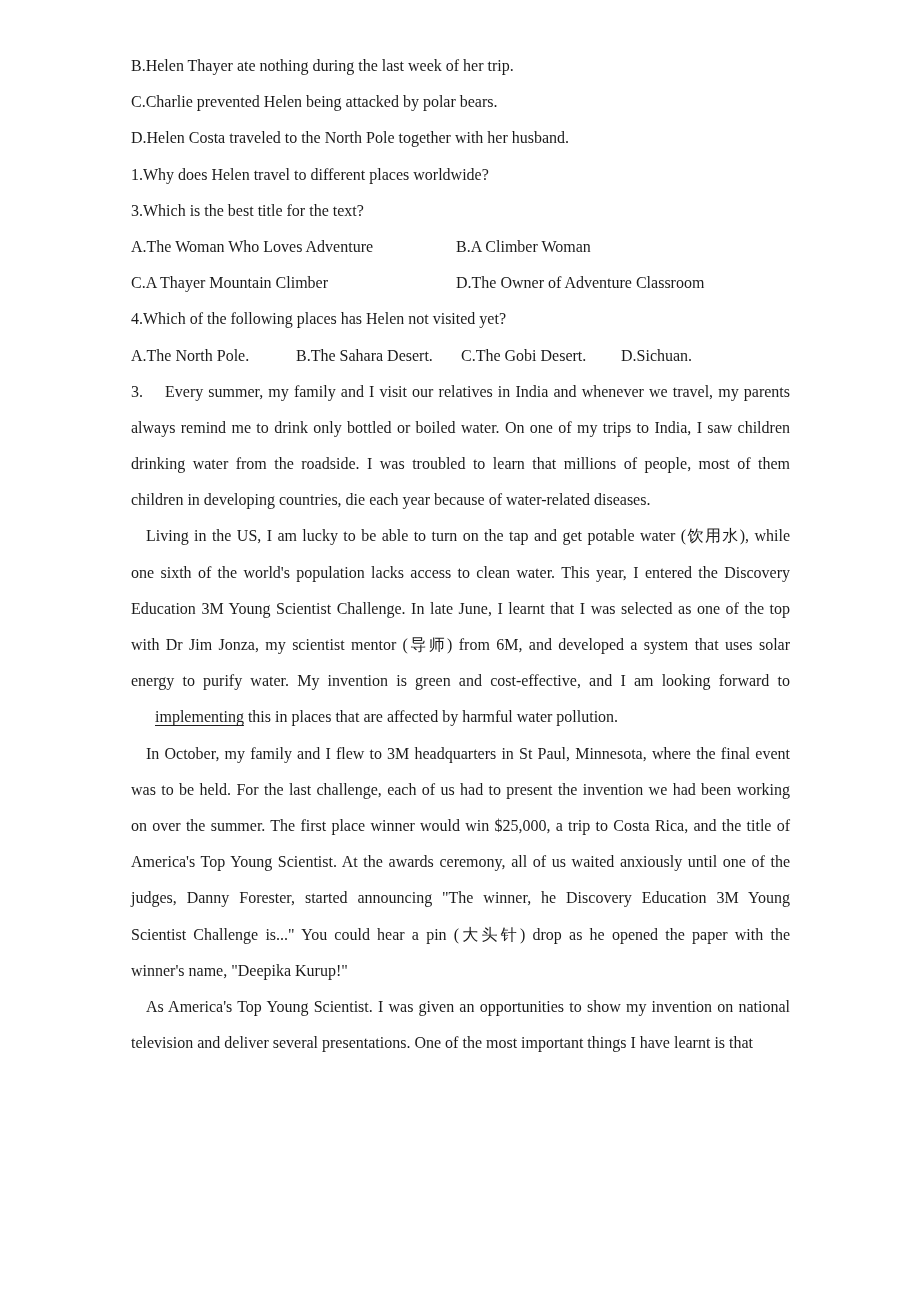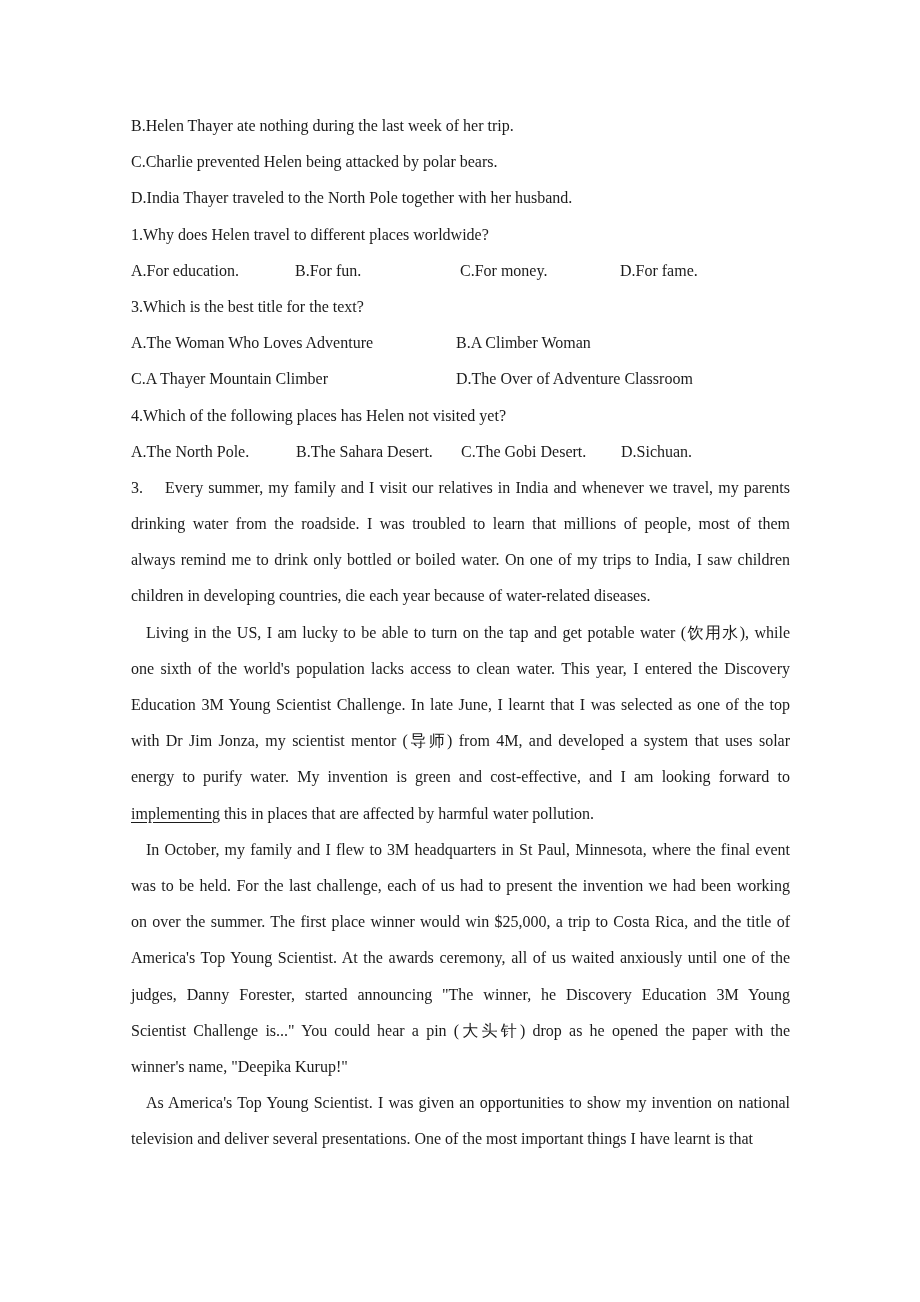"B.Helen Thayer ate nothing during" .doc { padding: 108px 130px 0 131px -> 48px 130px 0 131px }
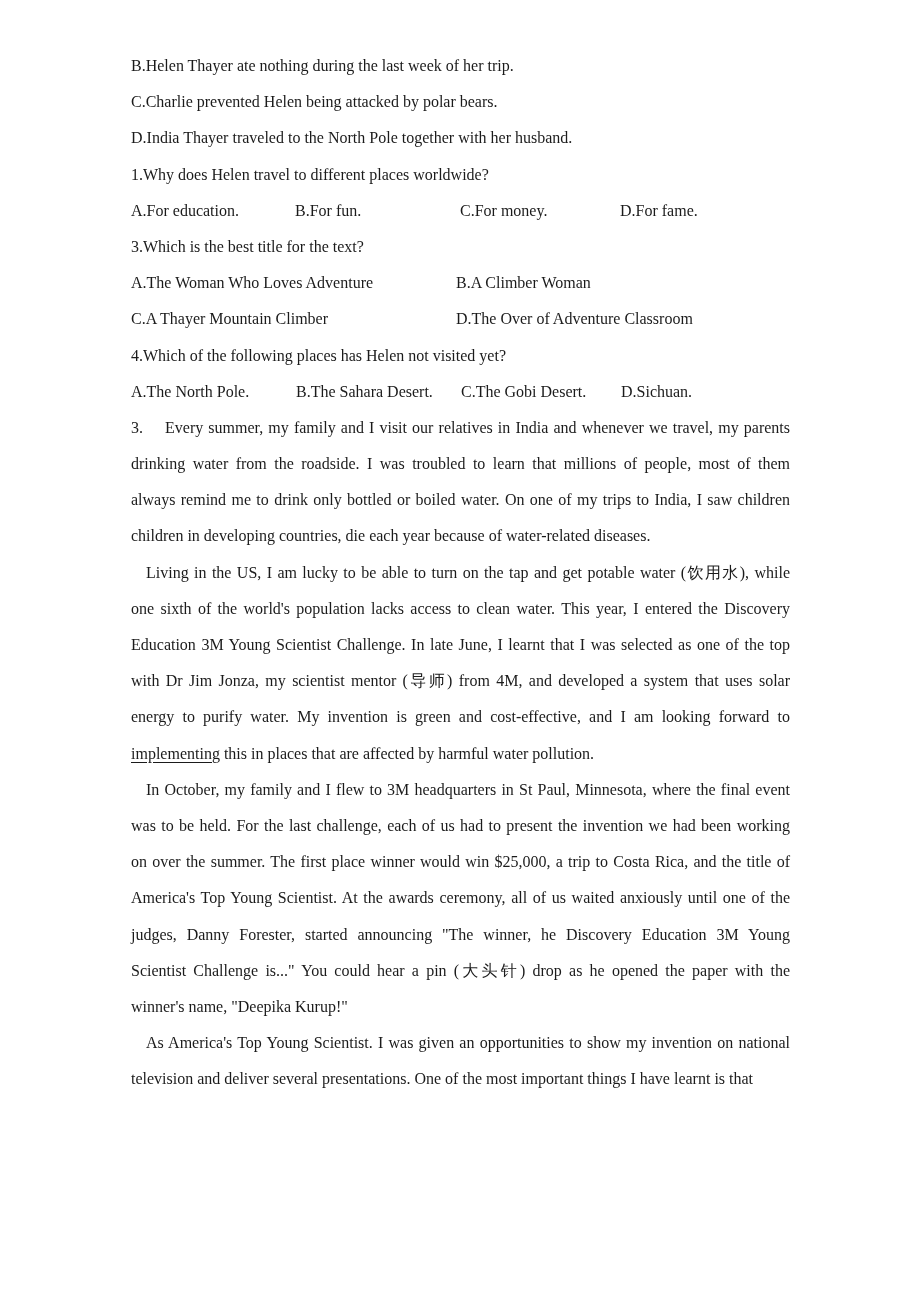"D.India Thayer traveled to the" div.ln { text: D.India Thayer -> D.Helen Costa }
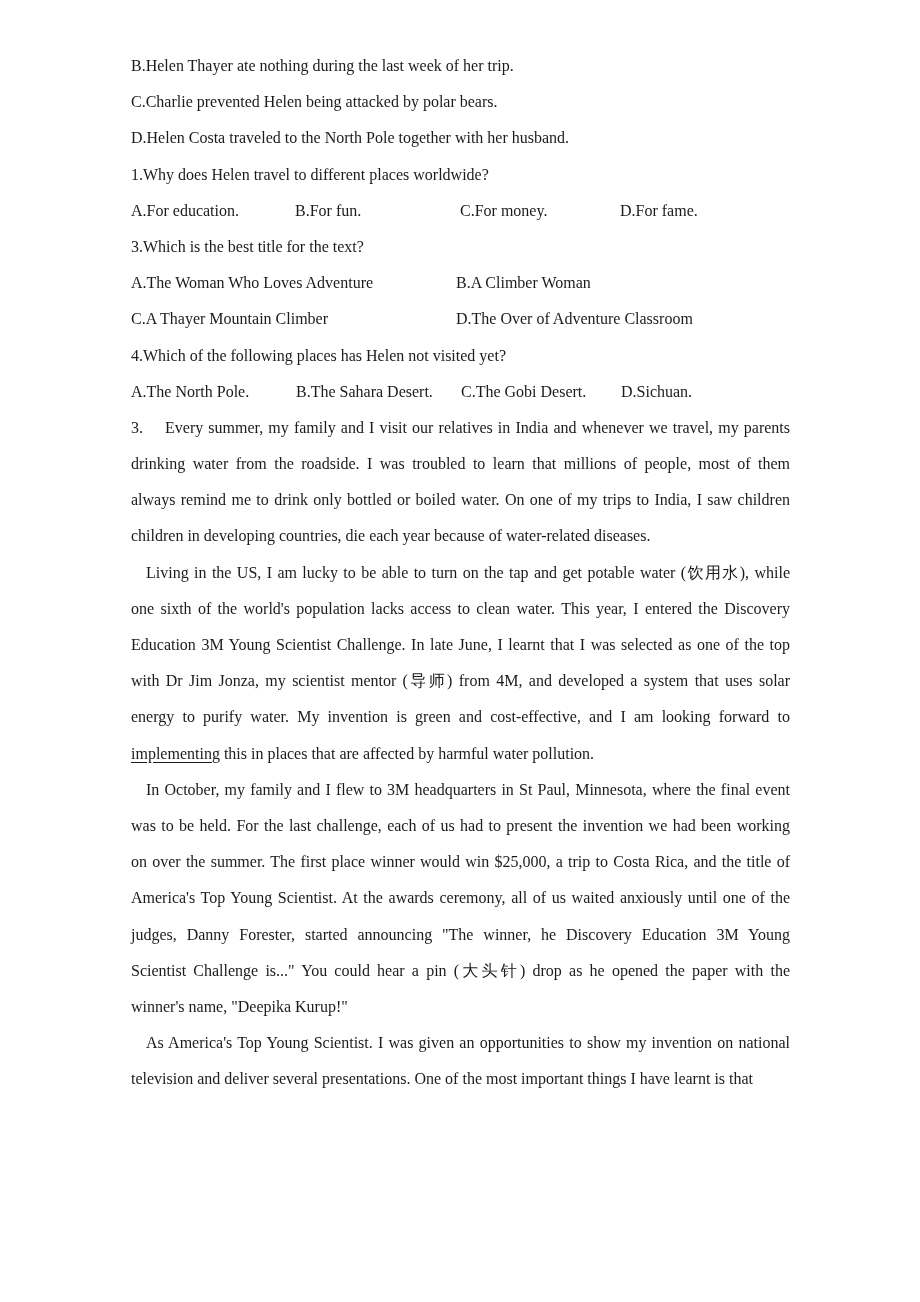"A.For education." div.ln { html: <div> <span>A.For education.</span> <span>B.For fun.</span> <span>C.For money.</span> <span>D.For fame.</span> </div> -> none }
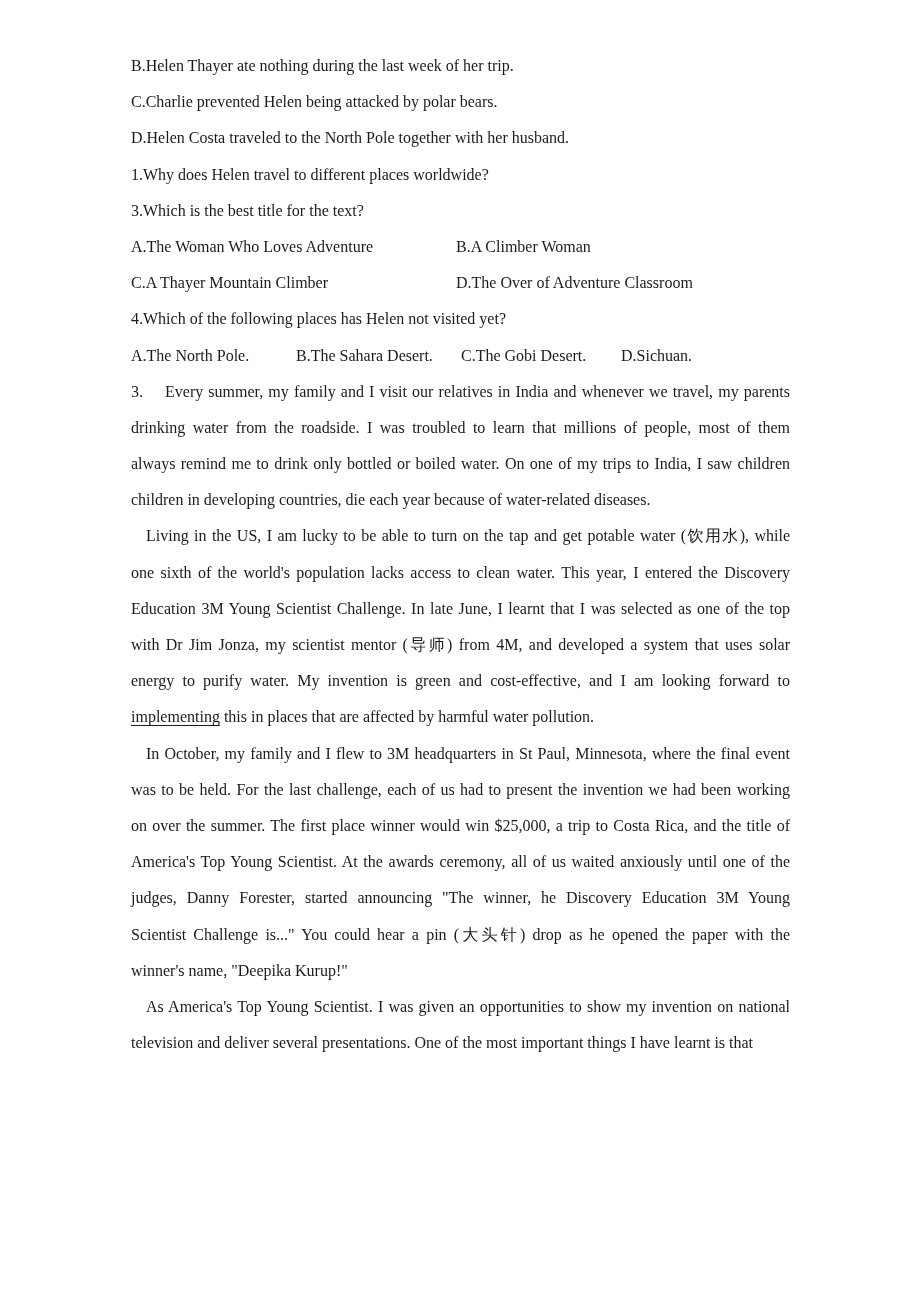"D.The Over of Adventure Classroom" span.opt { text: Over -> Owner }
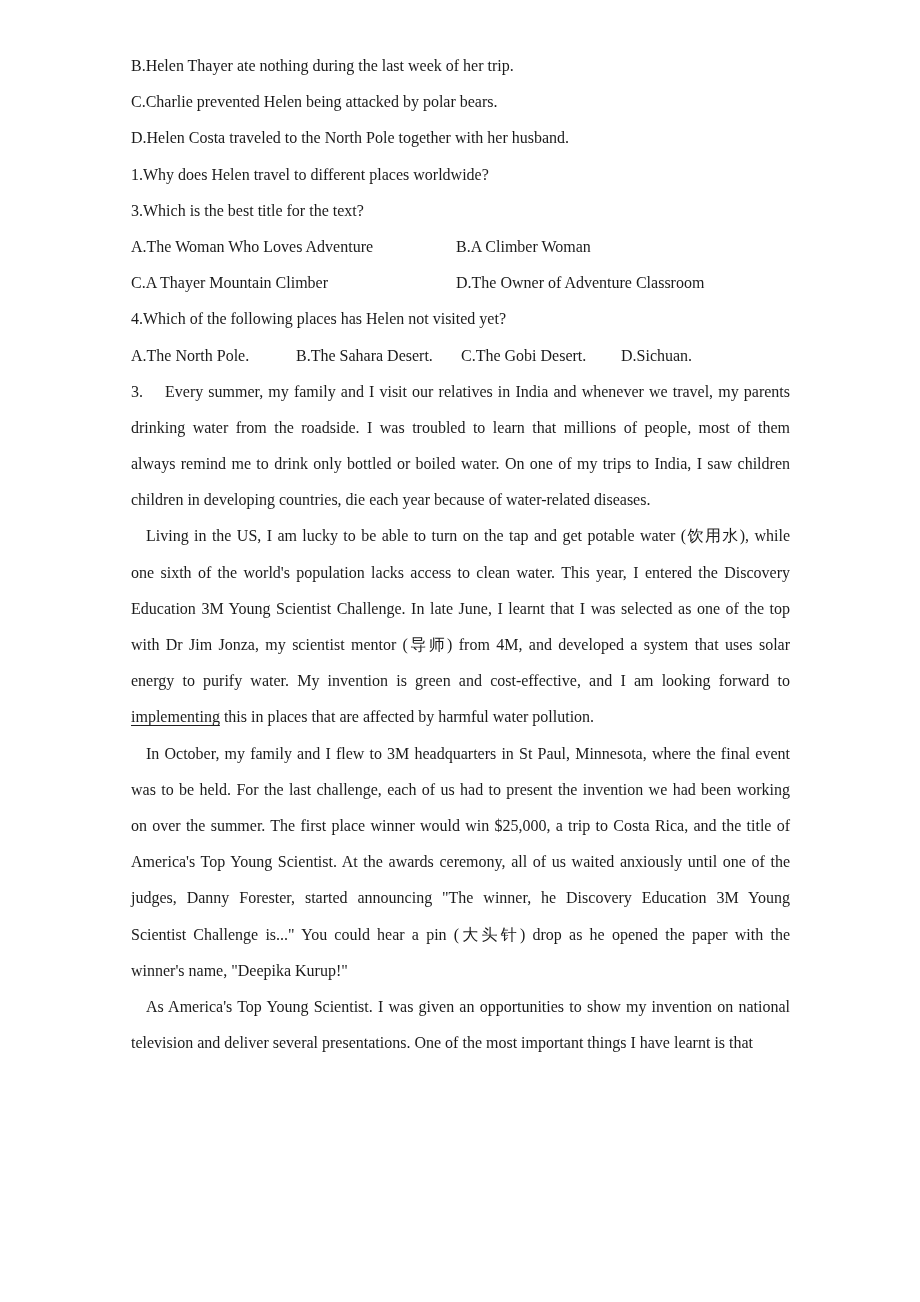"drinking water from the roadside." div.ln { order: before "always remind me to drink" -> after "always remind me to drink" }
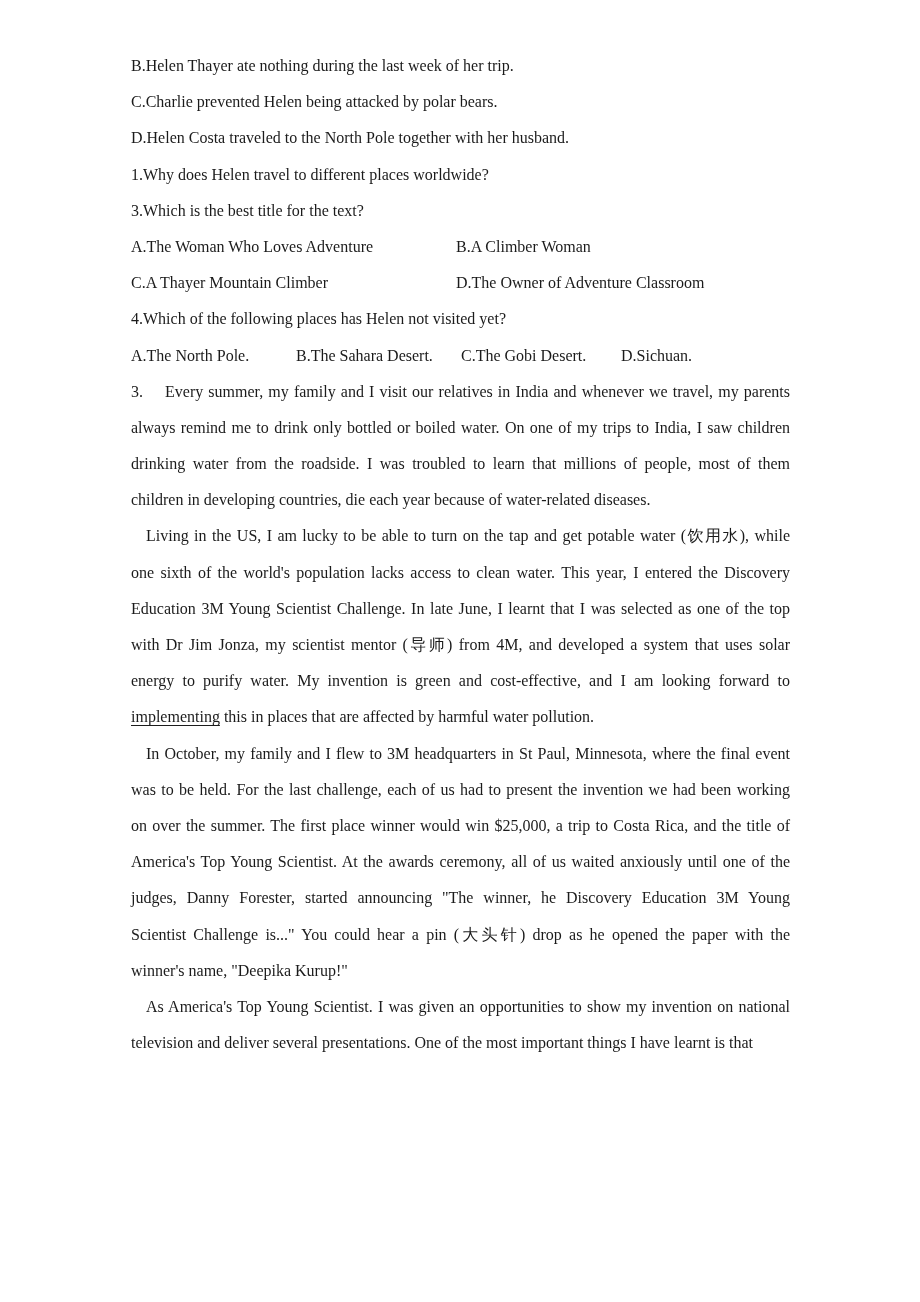"with Dr Jim Jonza, my" div.ln { text: 4M -> 6M }
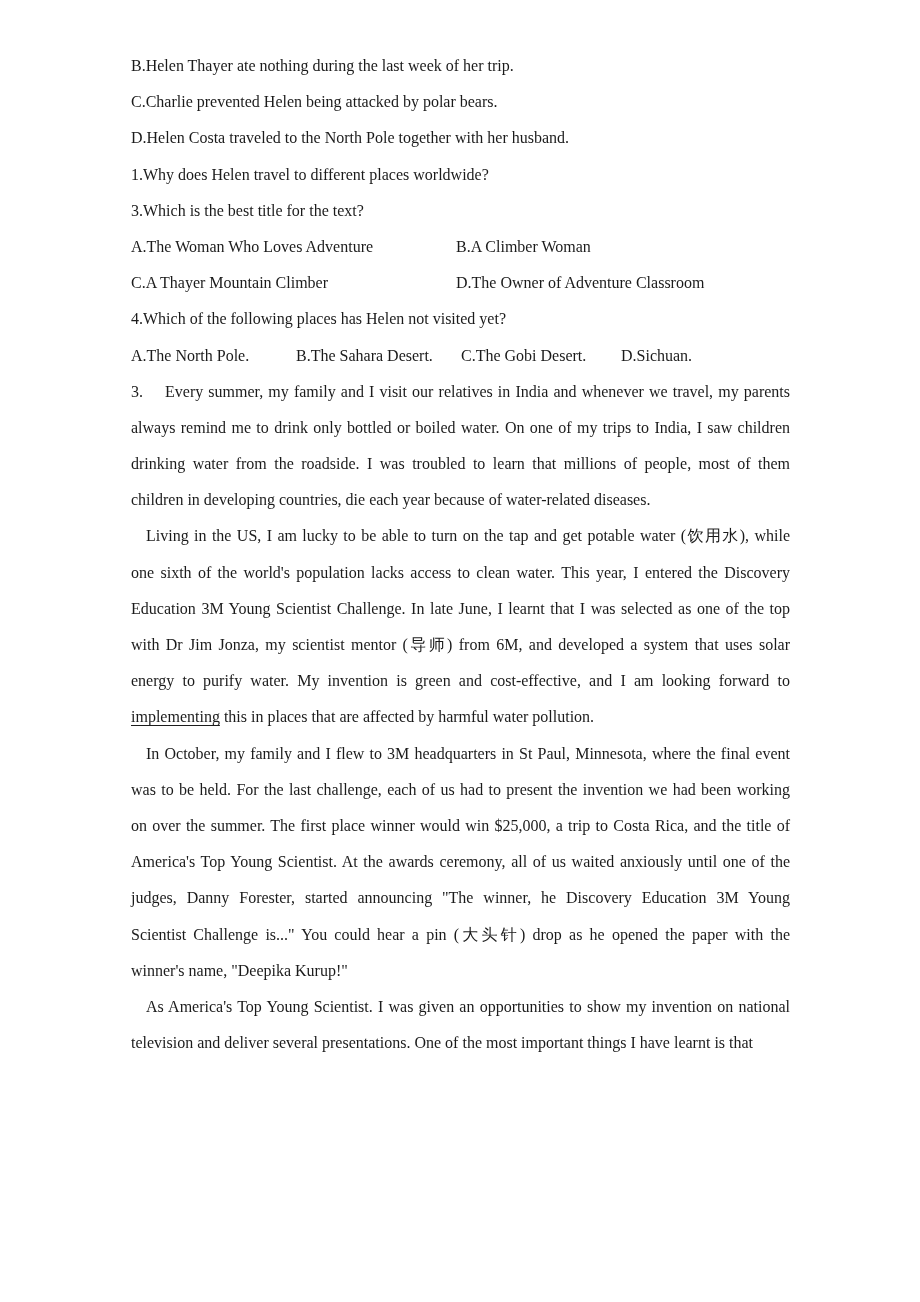"implementing" .u { margin-left: none -> 24px }
